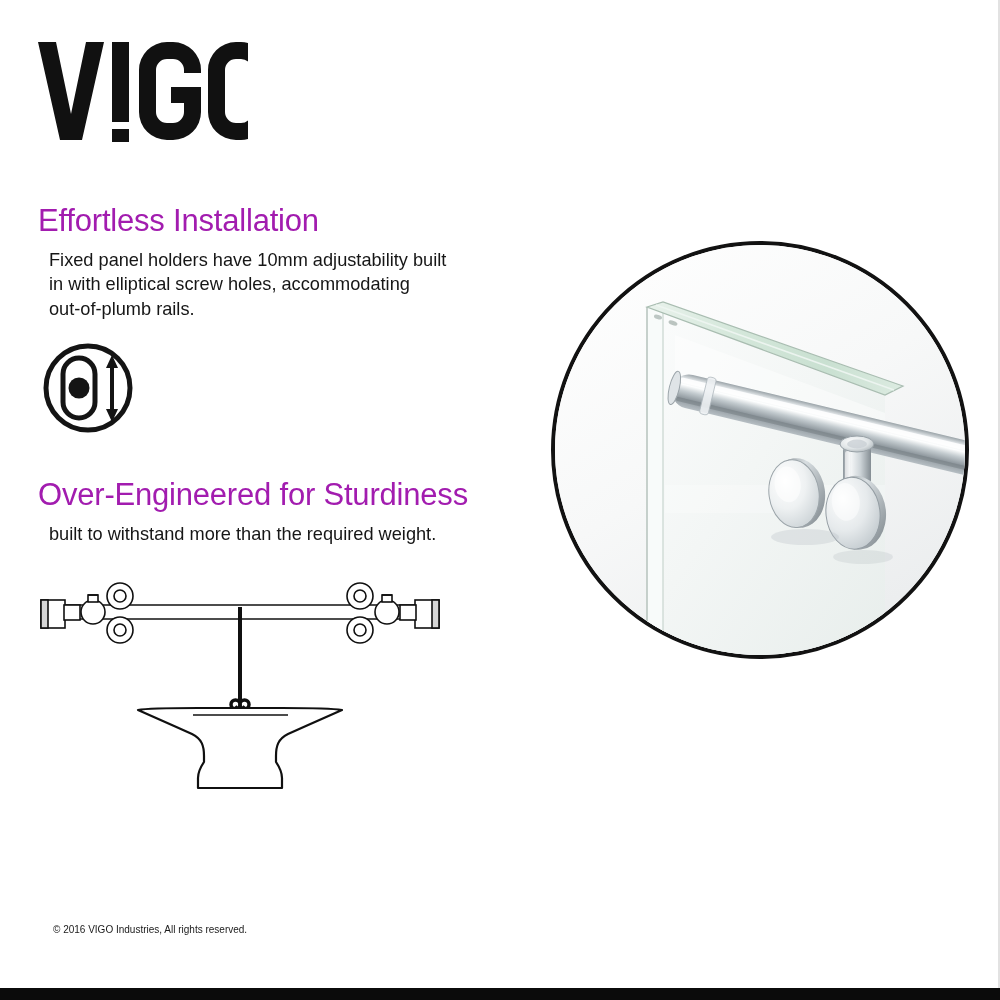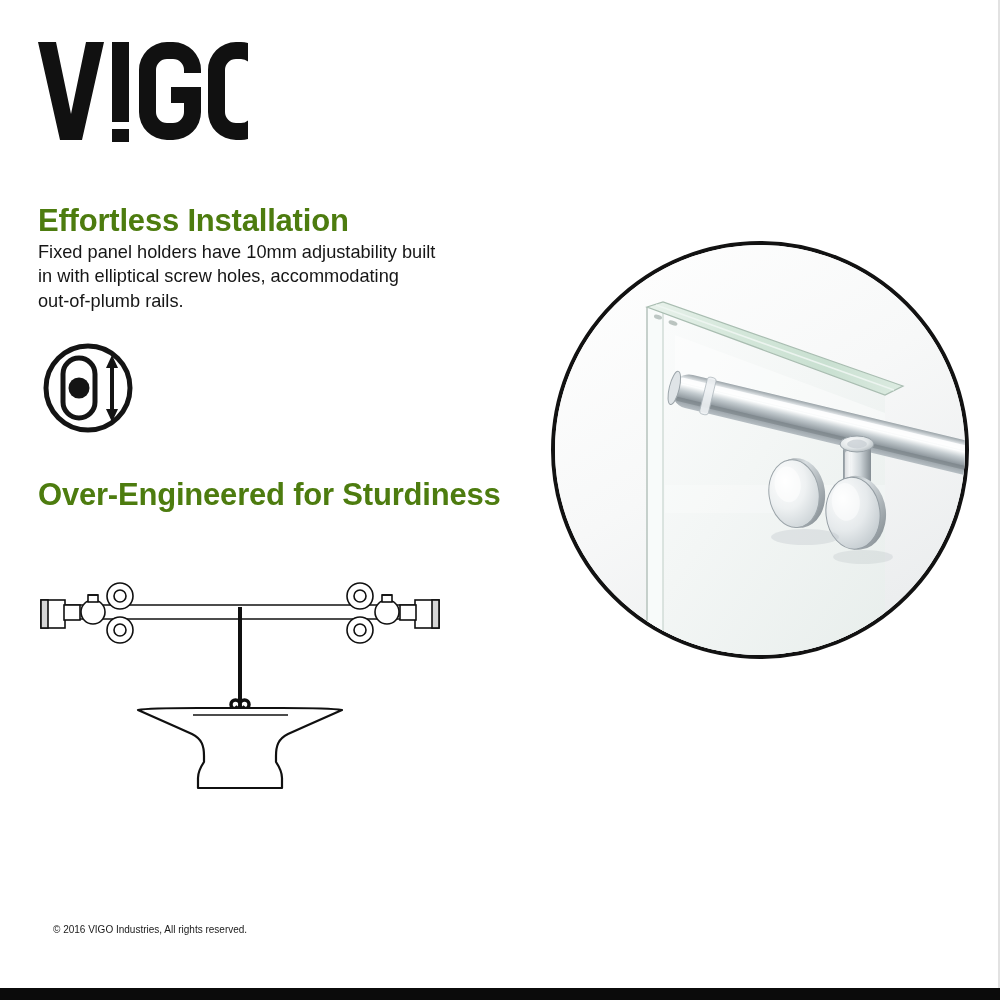"Effortless Installation" .feature-heading { color: #4d7c0f -> #a21caf; font-weight: 700 -> 400 }
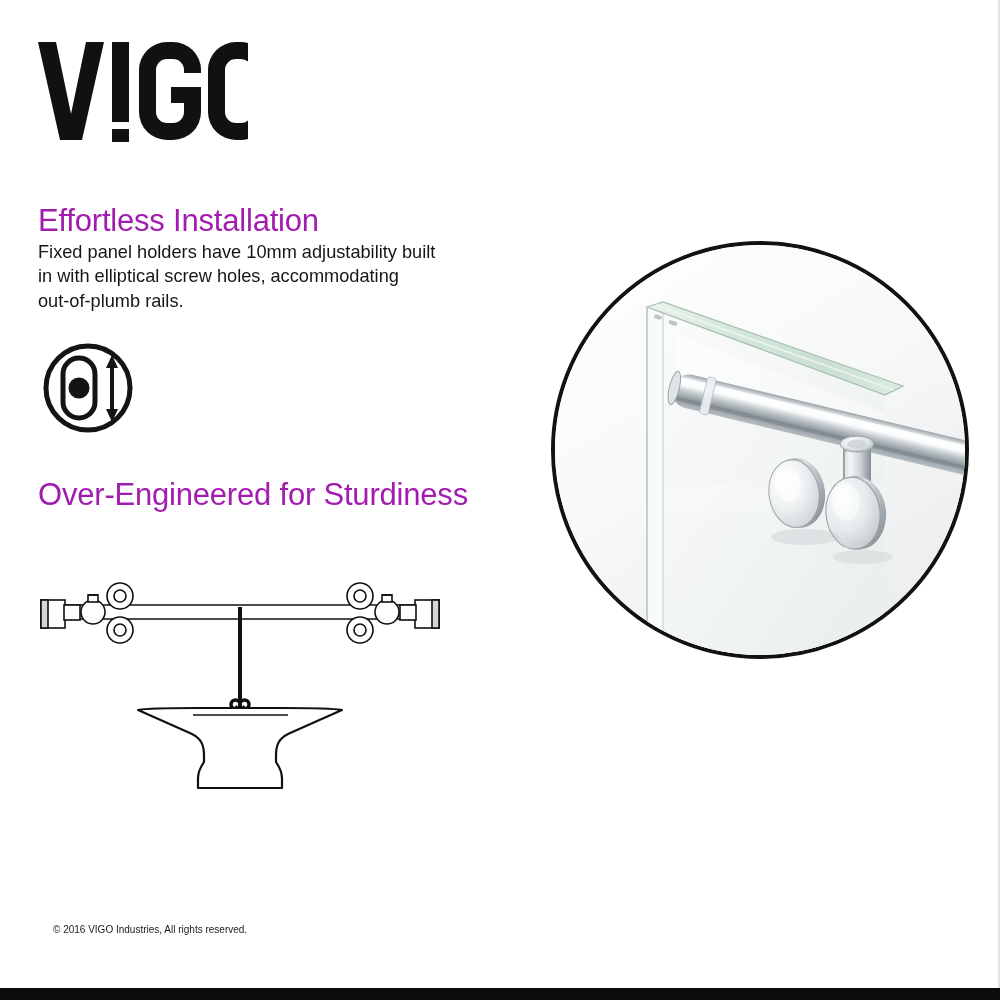"Fixed panel holders have 10mm" .feature-body { margin: 0 -> 11px }
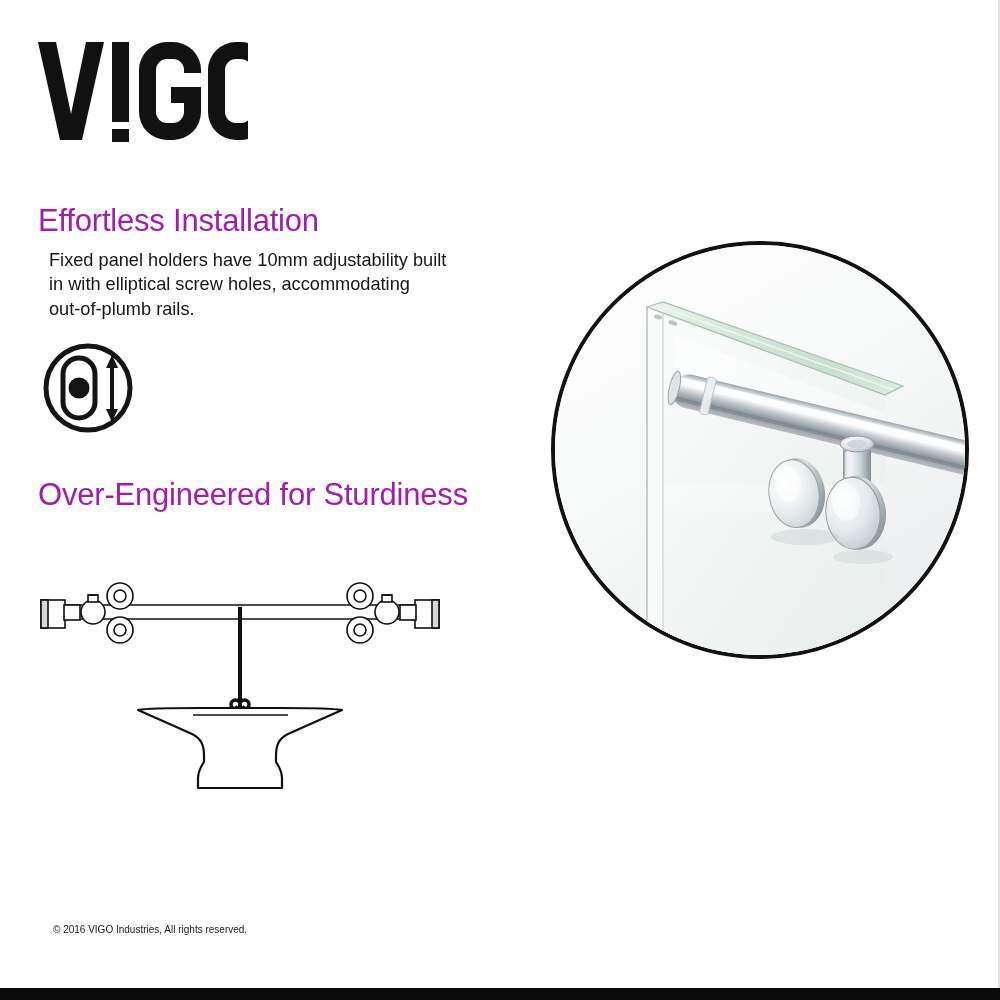"built to withstand more than" span { html: none -> <span>built to withstand more than the required weight.</span> }
